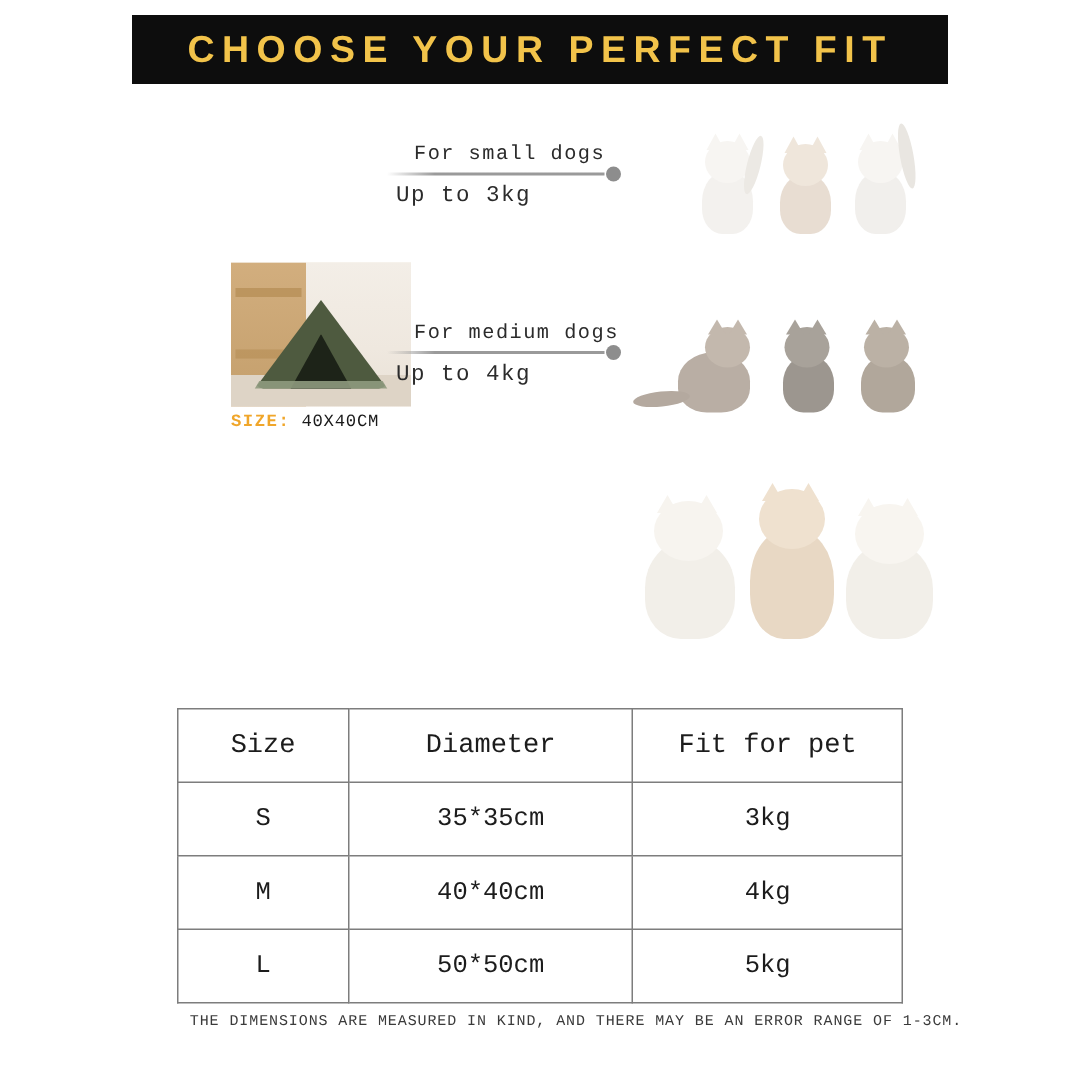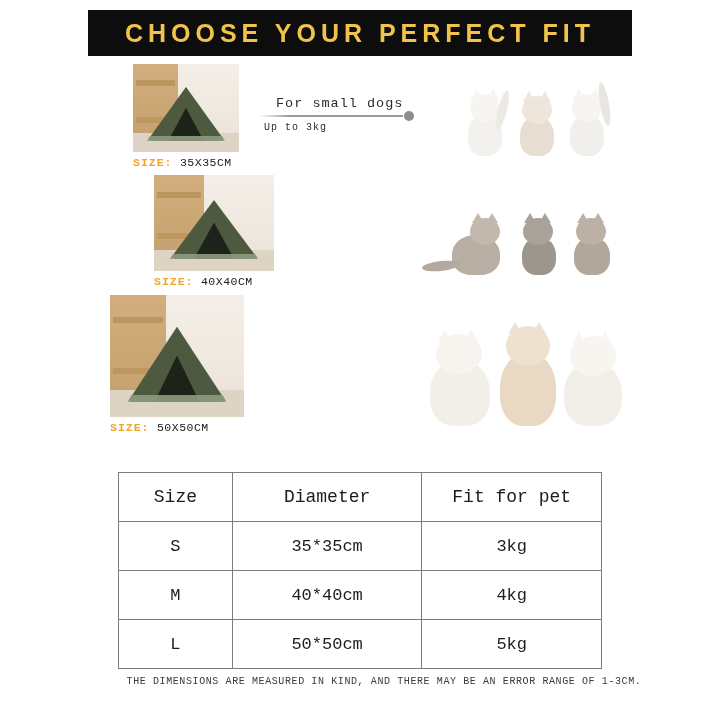"Up to 3kg" .caption .line2 { font-size: 10px -> 15px }
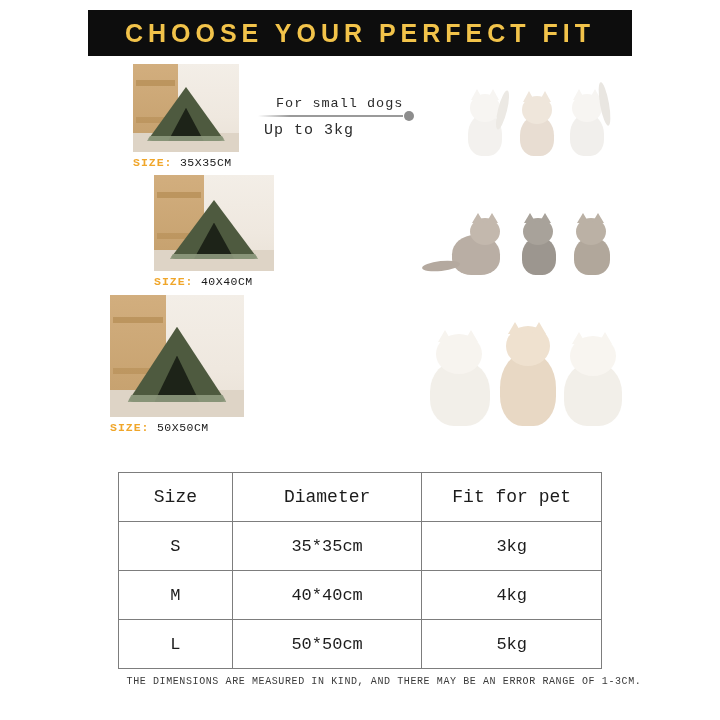"SIZE: 35X35CM" div.photo-block { html: <div> <div> <div></div> <div></div> <div></div> <div> <div></div> <div></div> <div></div> </div> </div> <div> <span>SIZE:</span> <span>35X35CM</span> </div> </div> -> none }
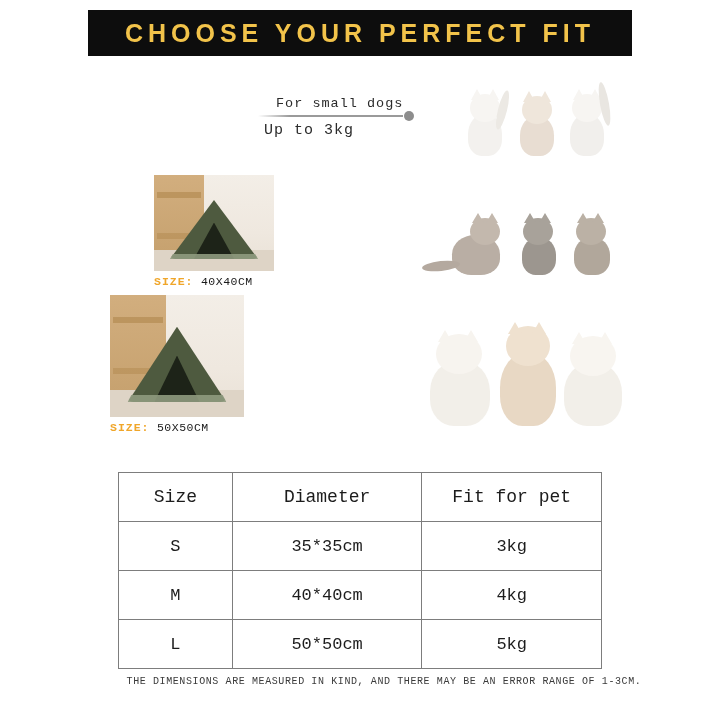"For medium dogs" div.caption { html: none -> <div> <div>For medium dogs</div> <div> <span></span> </div> <div>Up to 4kg</div> </div> }
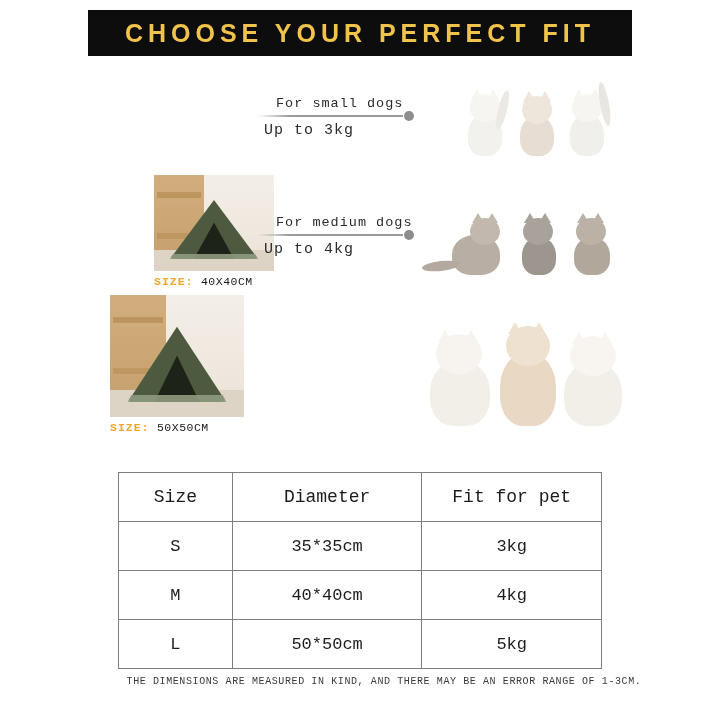"SIZE: 50X50CM" div.photo-block { html: <div> <div> <div></div> <div></div> <div></div> <div> <div></div> <div></div> <div></div> </div> </div> <div> <span>SIZE:</span> <span>50X50CM</span> </div> </div> -> none }
